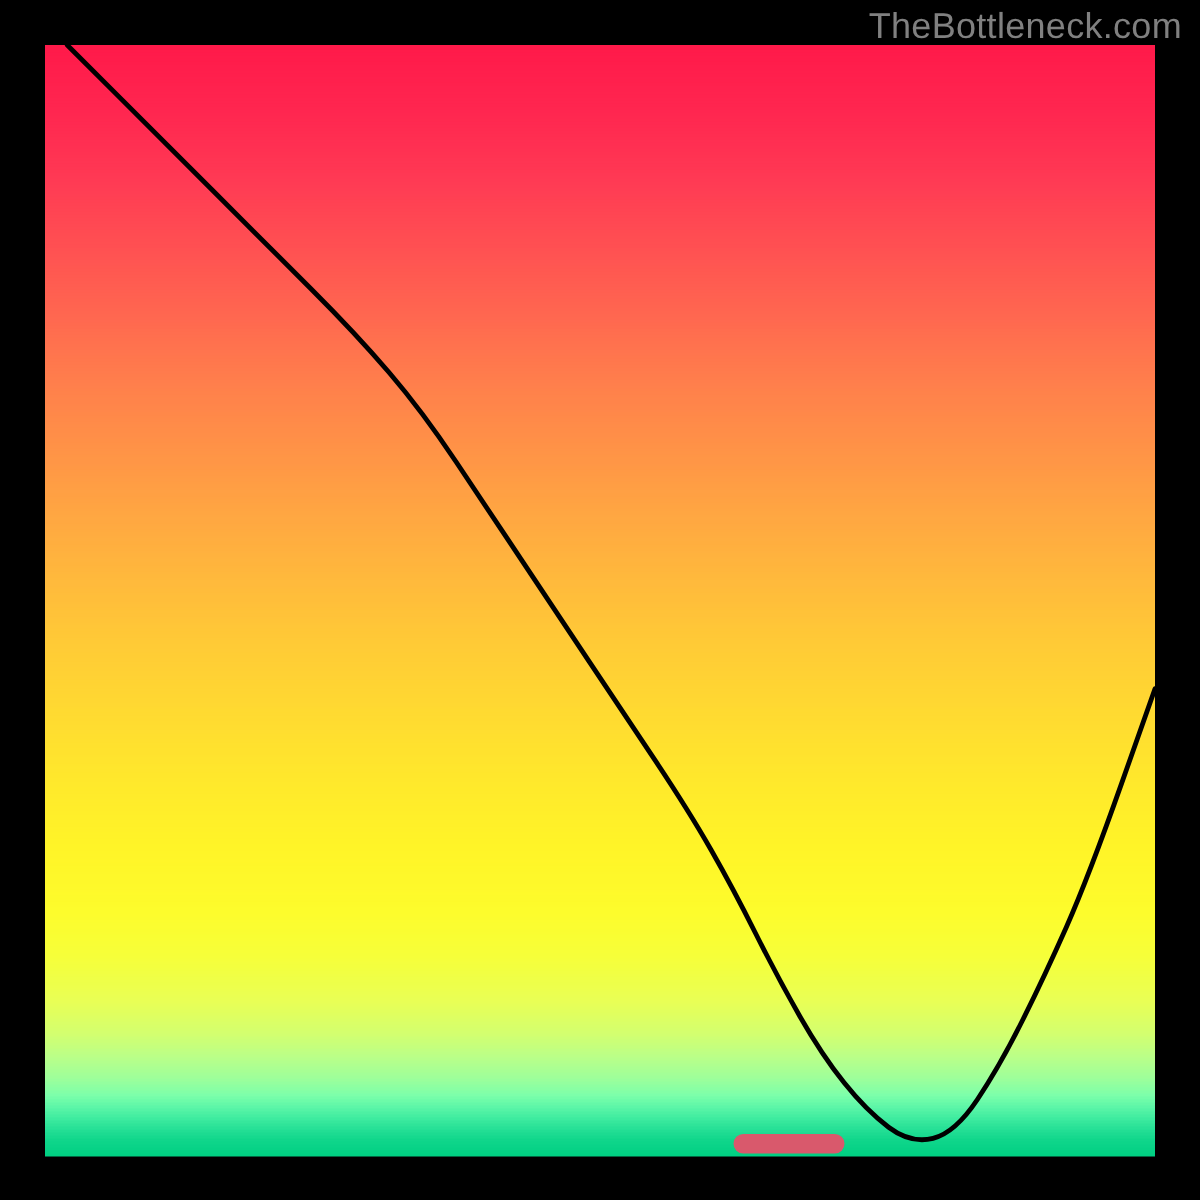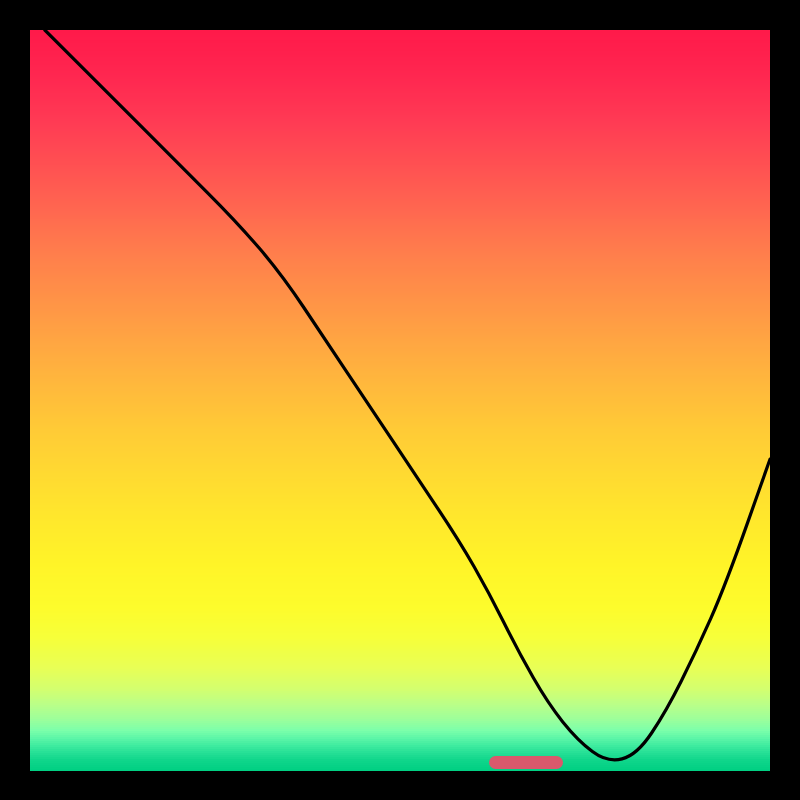"TheBottleneck.com" div.watermark { html: none -> <div>TheBottleneck.com</div> }
